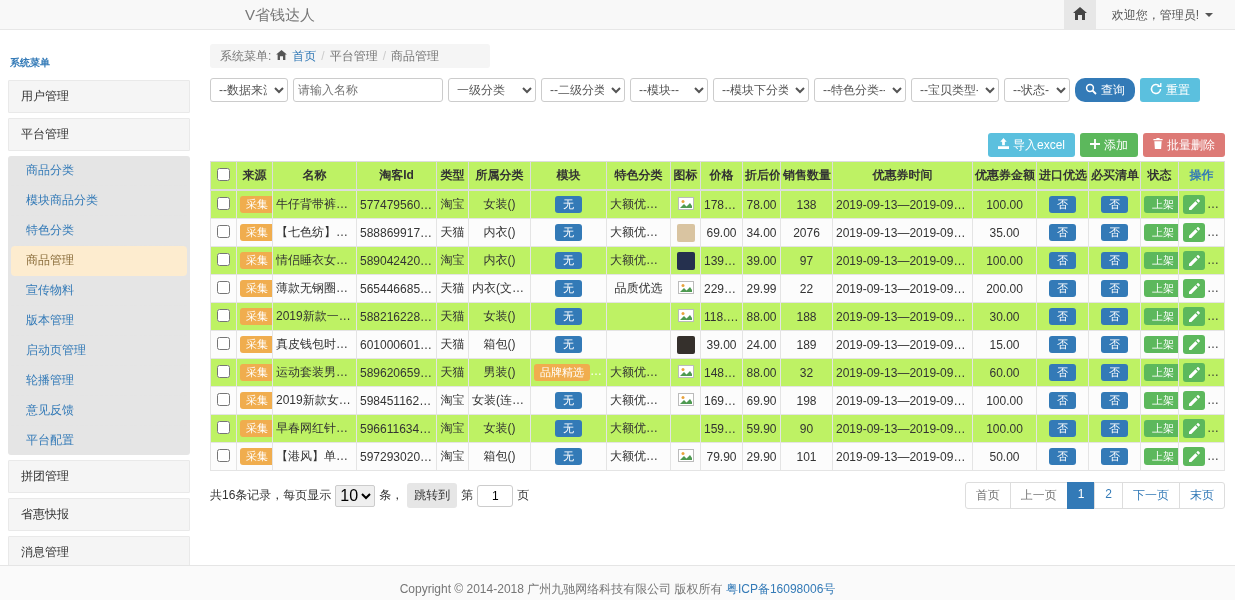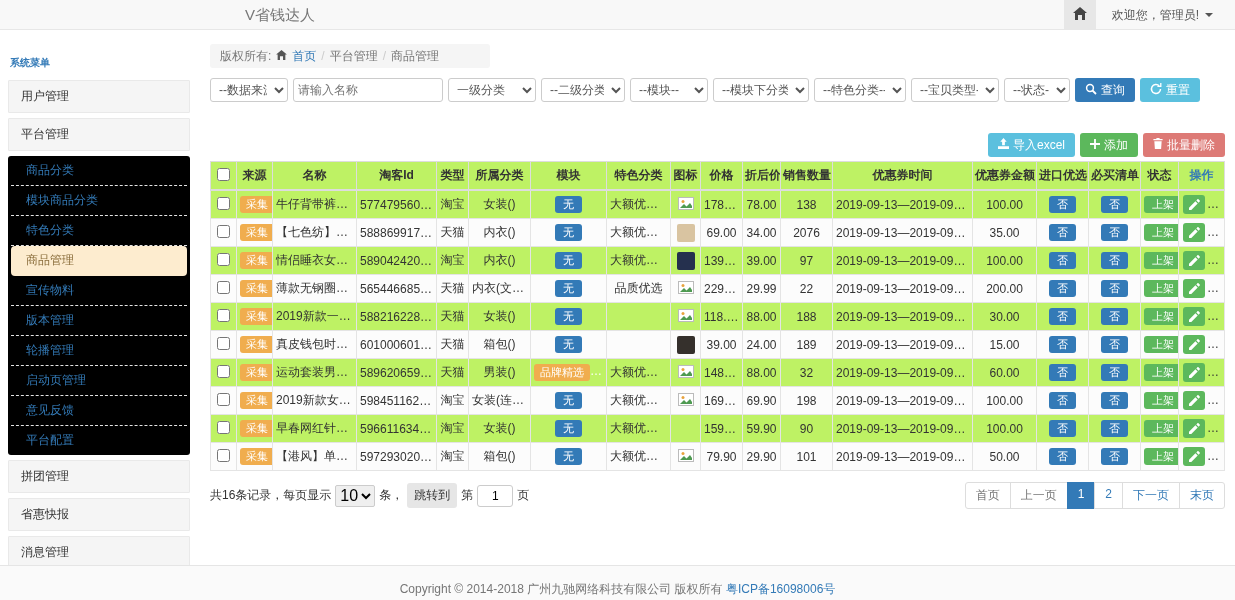"版权所有:" span { text: 版权所有 -> 系统菜单 }
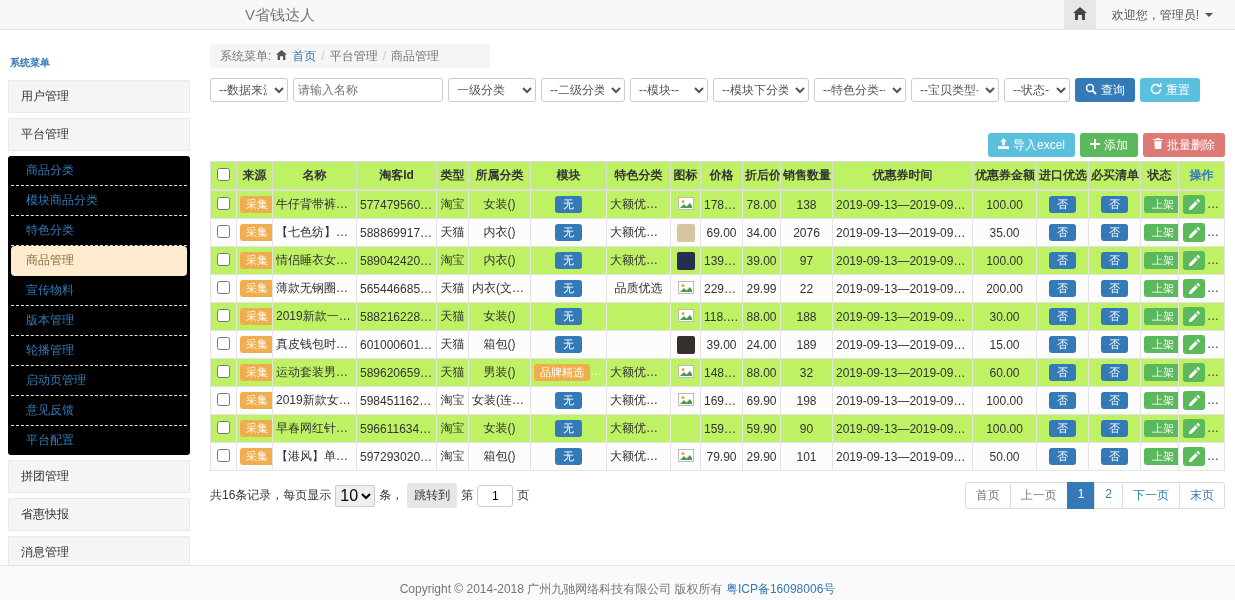"查询" .btn-primary { border-radius: none -> 10px }
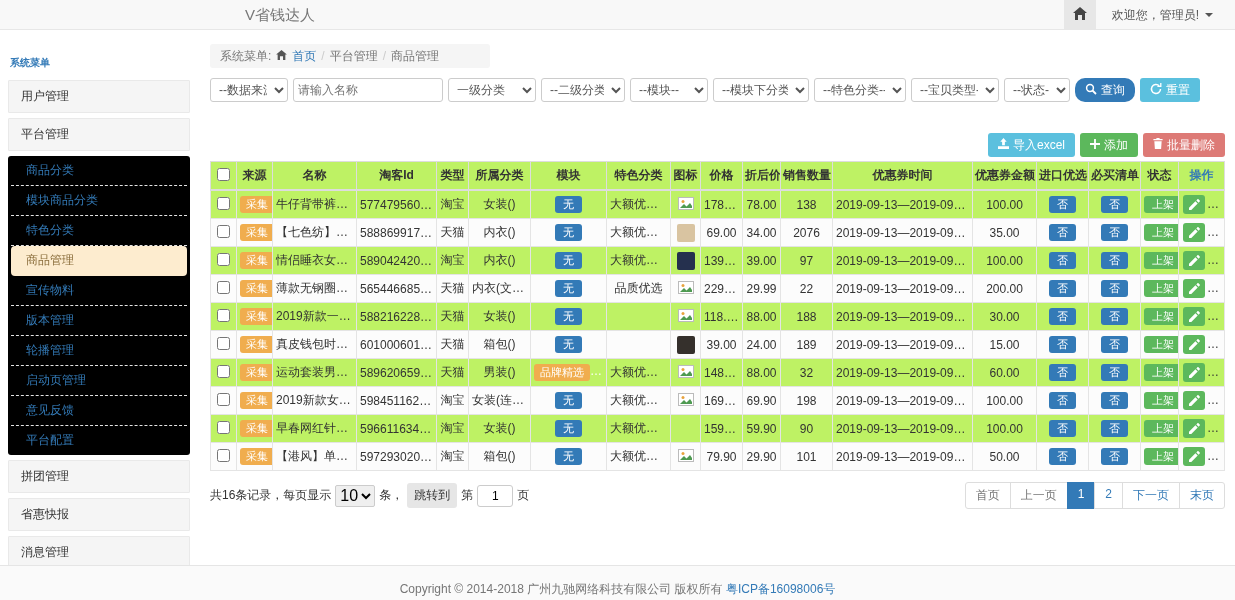"商品分类" .side-sub { background: #000000 -> #e5e5e5 }
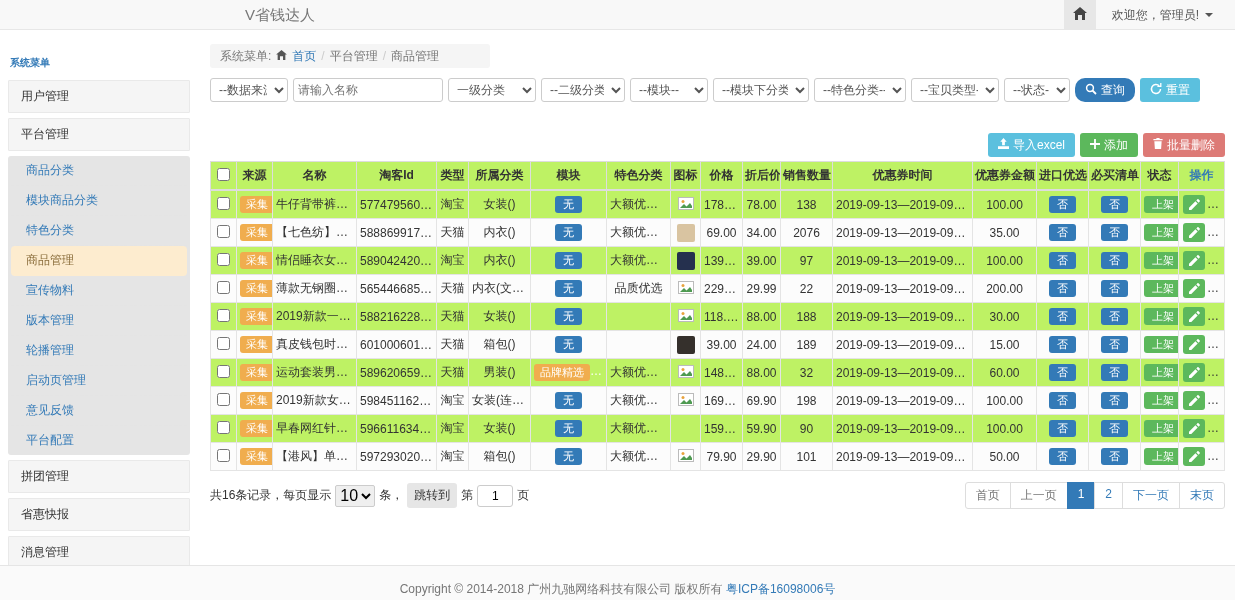"轮播管理" div.side-sub-item { order: before "启动页管理" -> after "启动页管理" }
